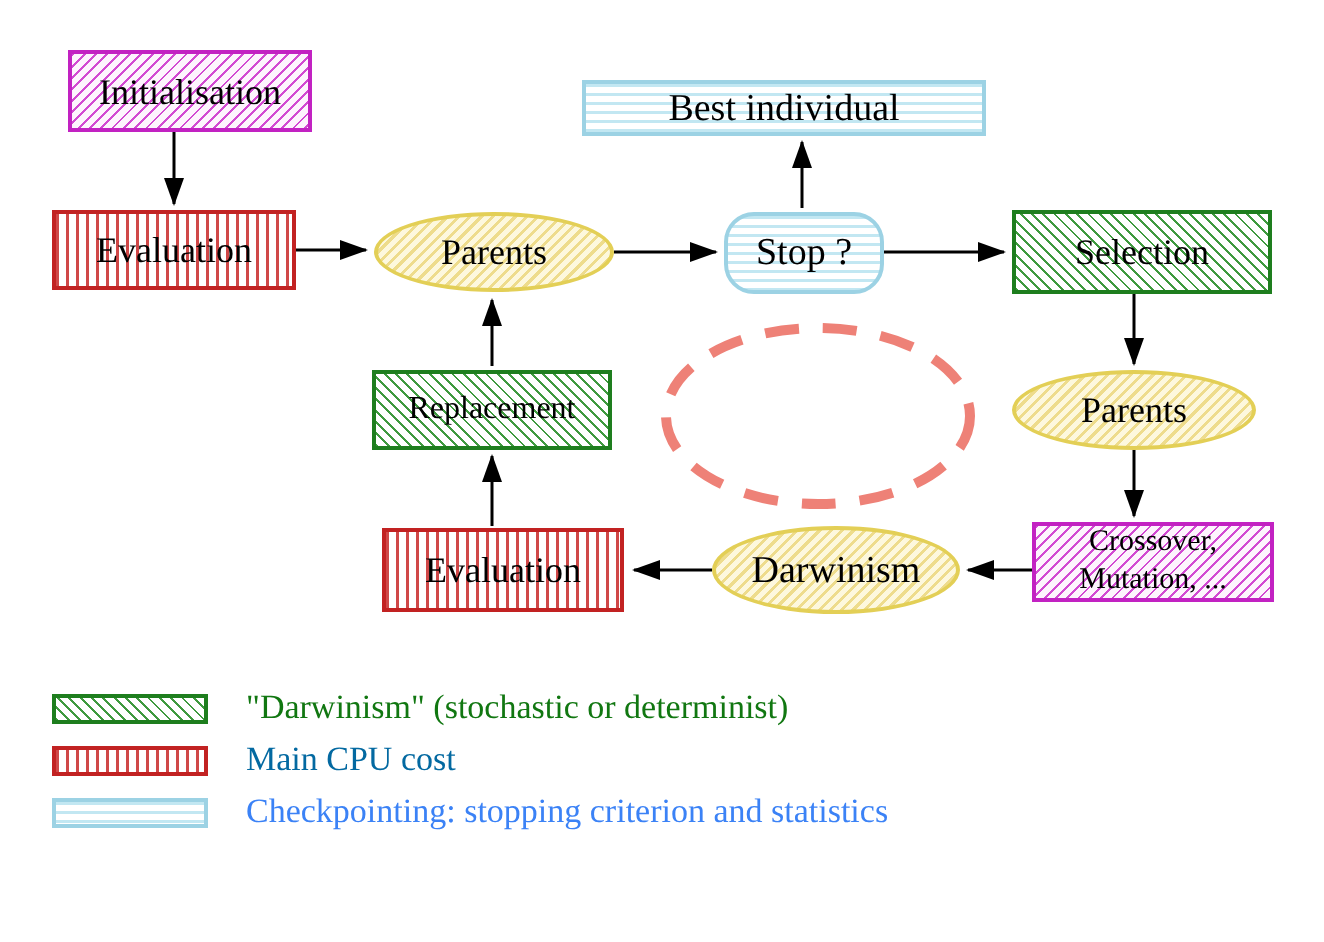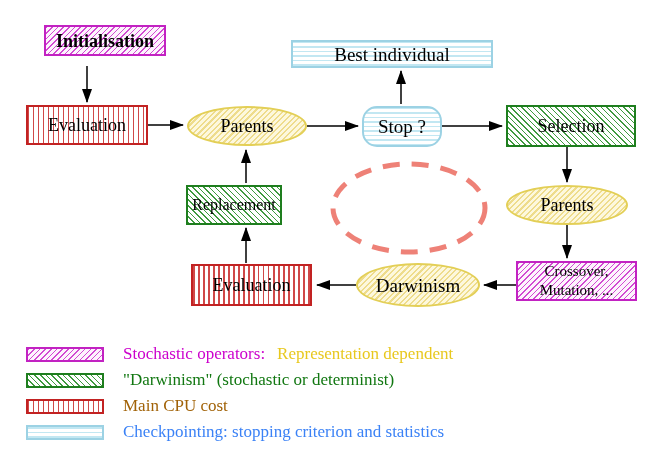"Initialisation" div.node { font-weight: bold -> none; height: 31px -> 41px; left: 44px -> 34px }
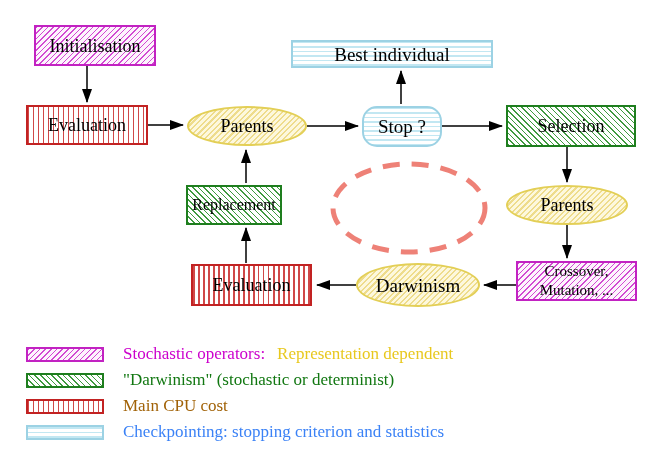"Replacement" div.node { width: 96px -> 120px }
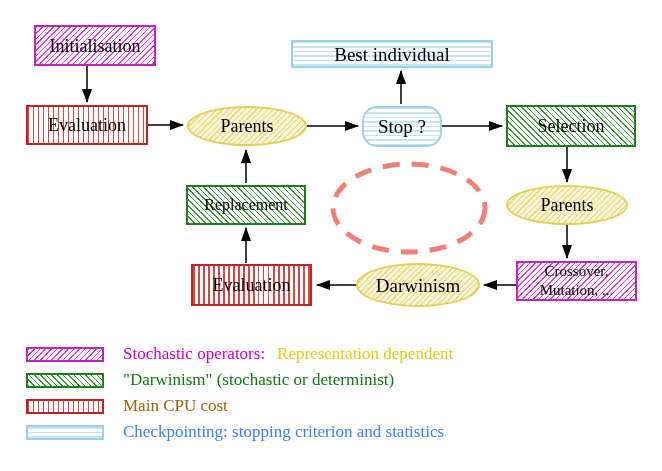"Stochastic operators:" div.legend-row { html: <div> <div></div> <span>Stochastic operators:</span> <span>Representation dependent</span> </div> -> none }
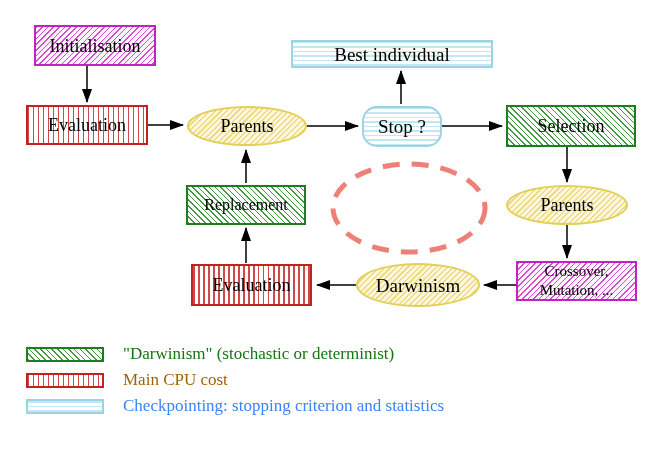"Main CPU cost" .lt-red { color: #a16207 -> #0369a1 }
